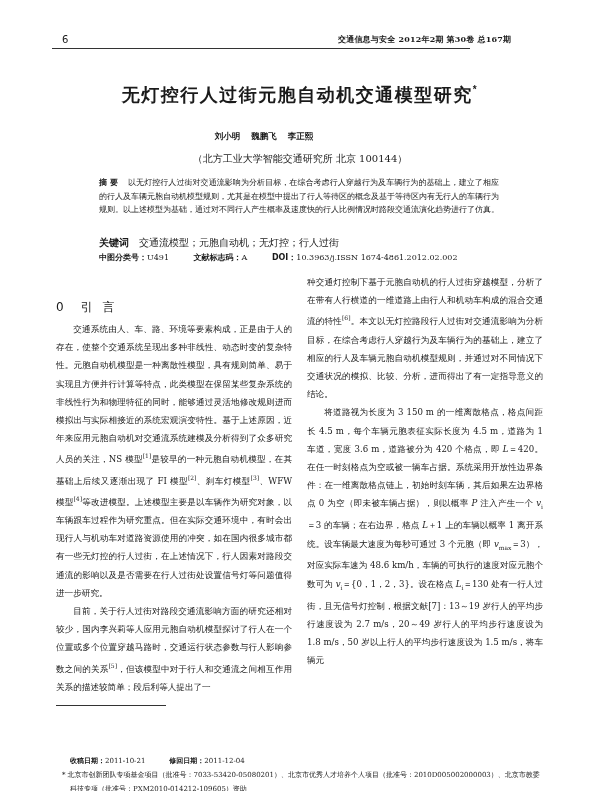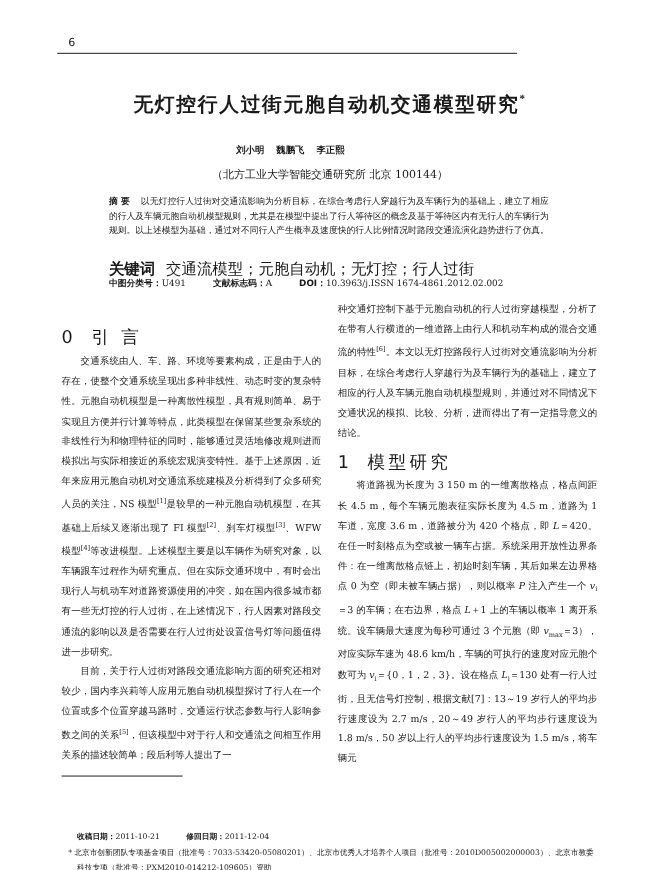"交通信息与安全 2012年2期 第30卷 总167期" span.journal-info { html: none -> <span>交通信息与安全 2012年2期 第30卷 总167期</span> }
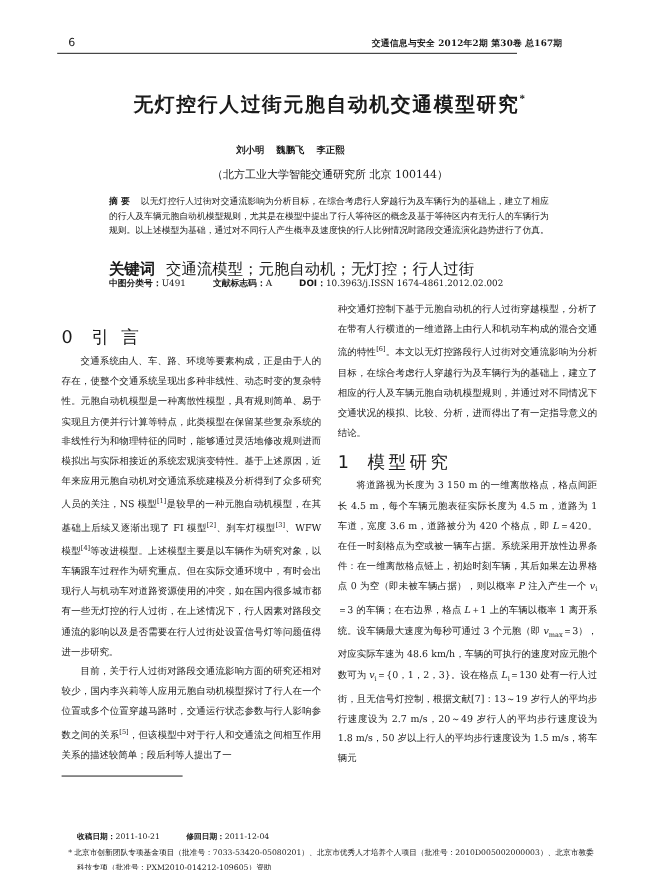"无灯控行人过街元胞自动机交通模型研究*" .title { font-family: Liberation Serif, serif -> Liberation Sans, sans-serif }
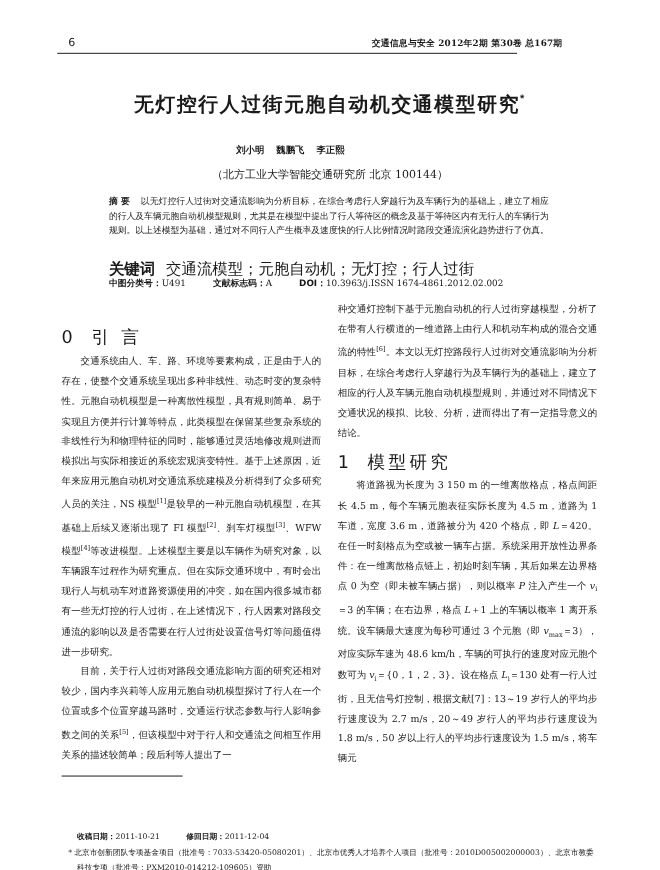"关键词 交通流模型；元胞自动机；无灯控；行人过街" .keywords { font-size: 14px -> 10px }
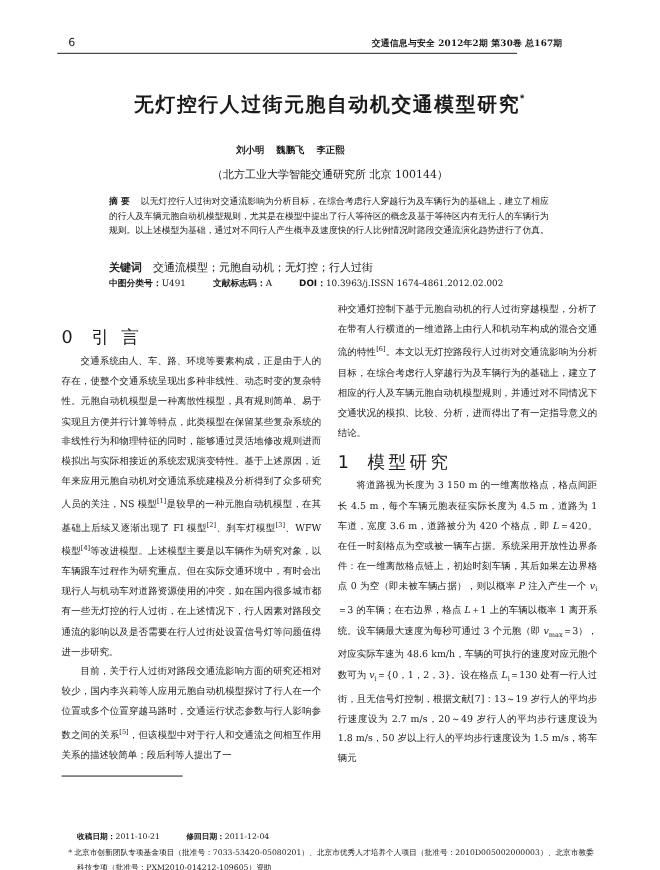"0 引 言" .section-title { font-size: 16px -> 12px }
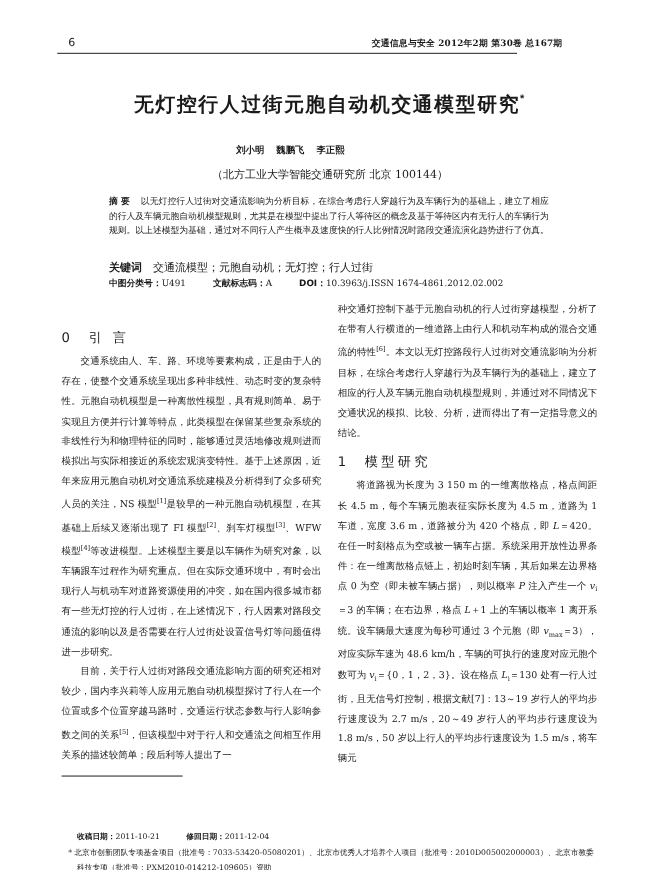"1 模型研究" div.section-title { html: <div> <span>1</span><span>模型研究</span> </div> -> none }
